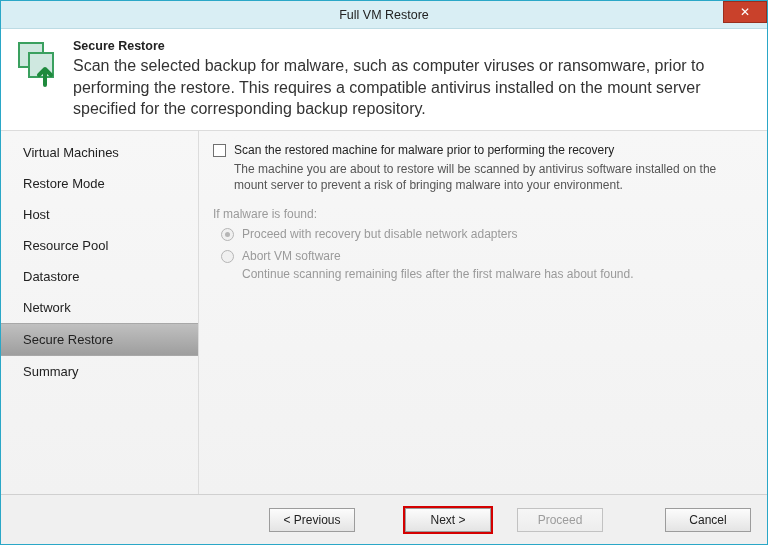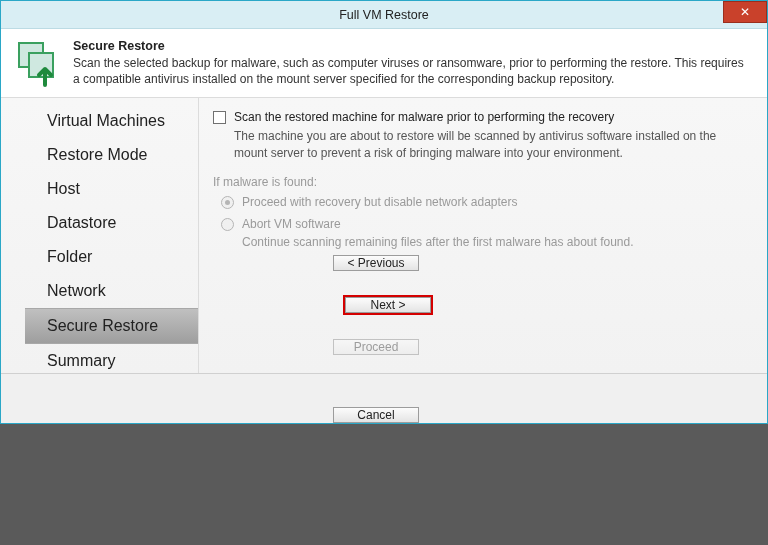"Full VM Restore" .window { height: 424px -> 545px }
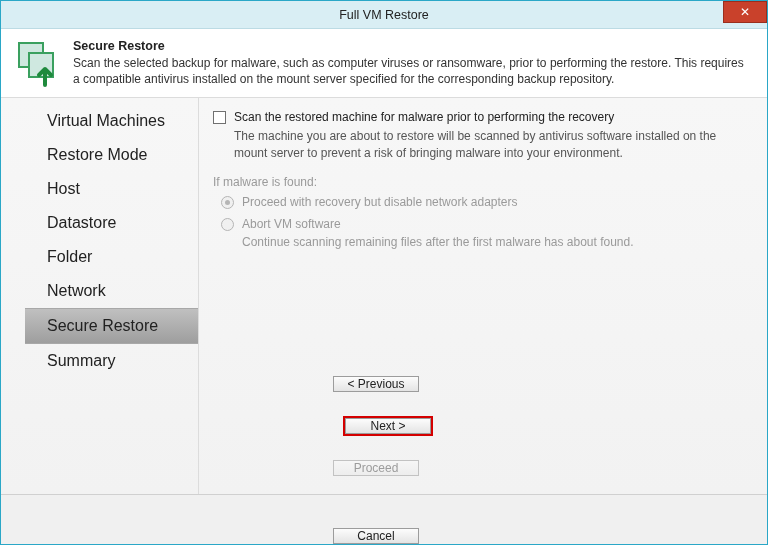"Scan the selected backup for" .header-text .desc { font-size: 12px -> 16px }
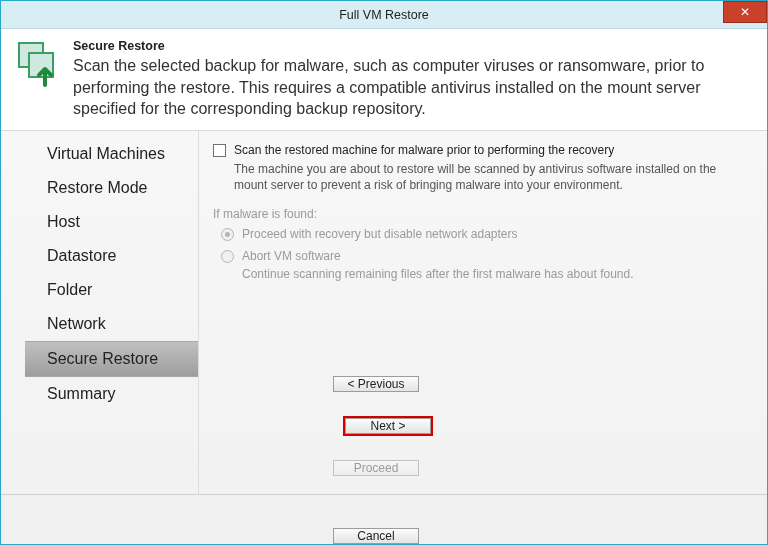"Virtual Machines" .sidebar-item { font-size: 16px -> 13px; margin-left: 24px -> none }
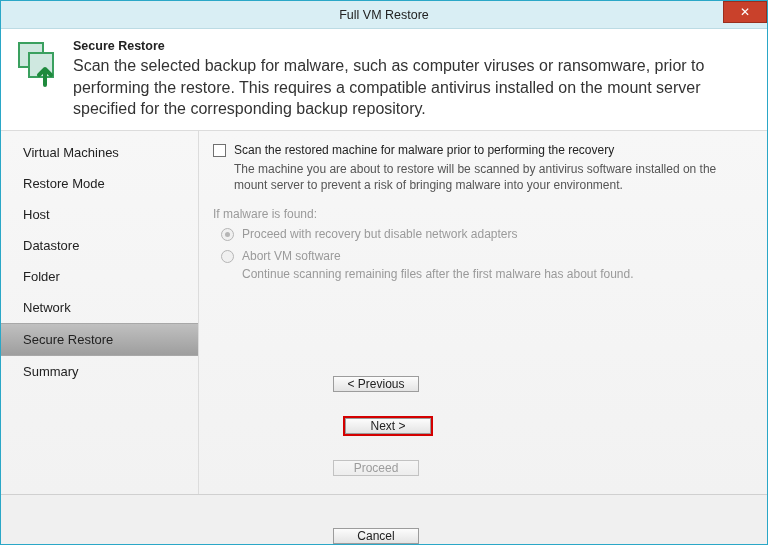"Resource Pool" div.sidebar-item { html: none -> <div><span>Resource Pool</span></div> }
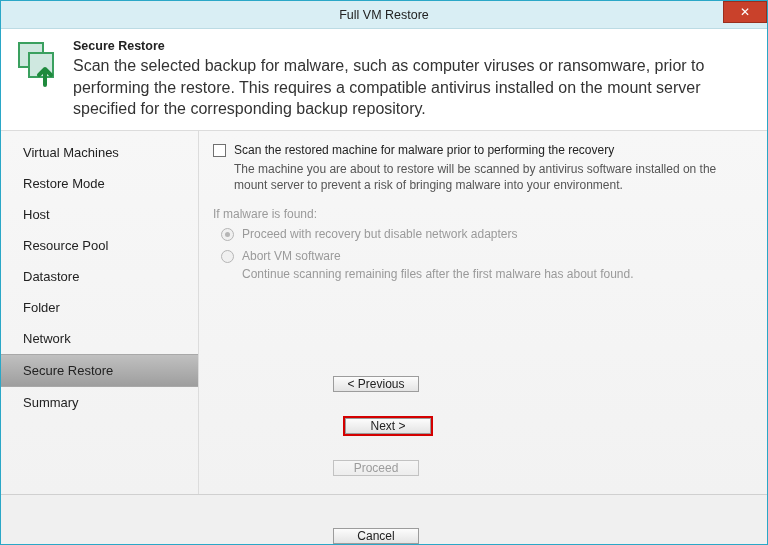"Folder" div.sidebar-item { html: <div><span>Folder</span></div> -> none }
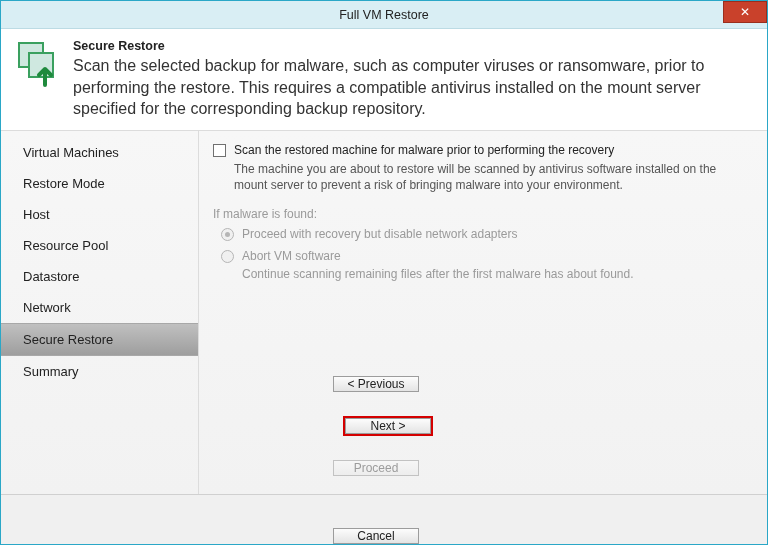"< Previous" .footer { flex-direction: column -> none }
